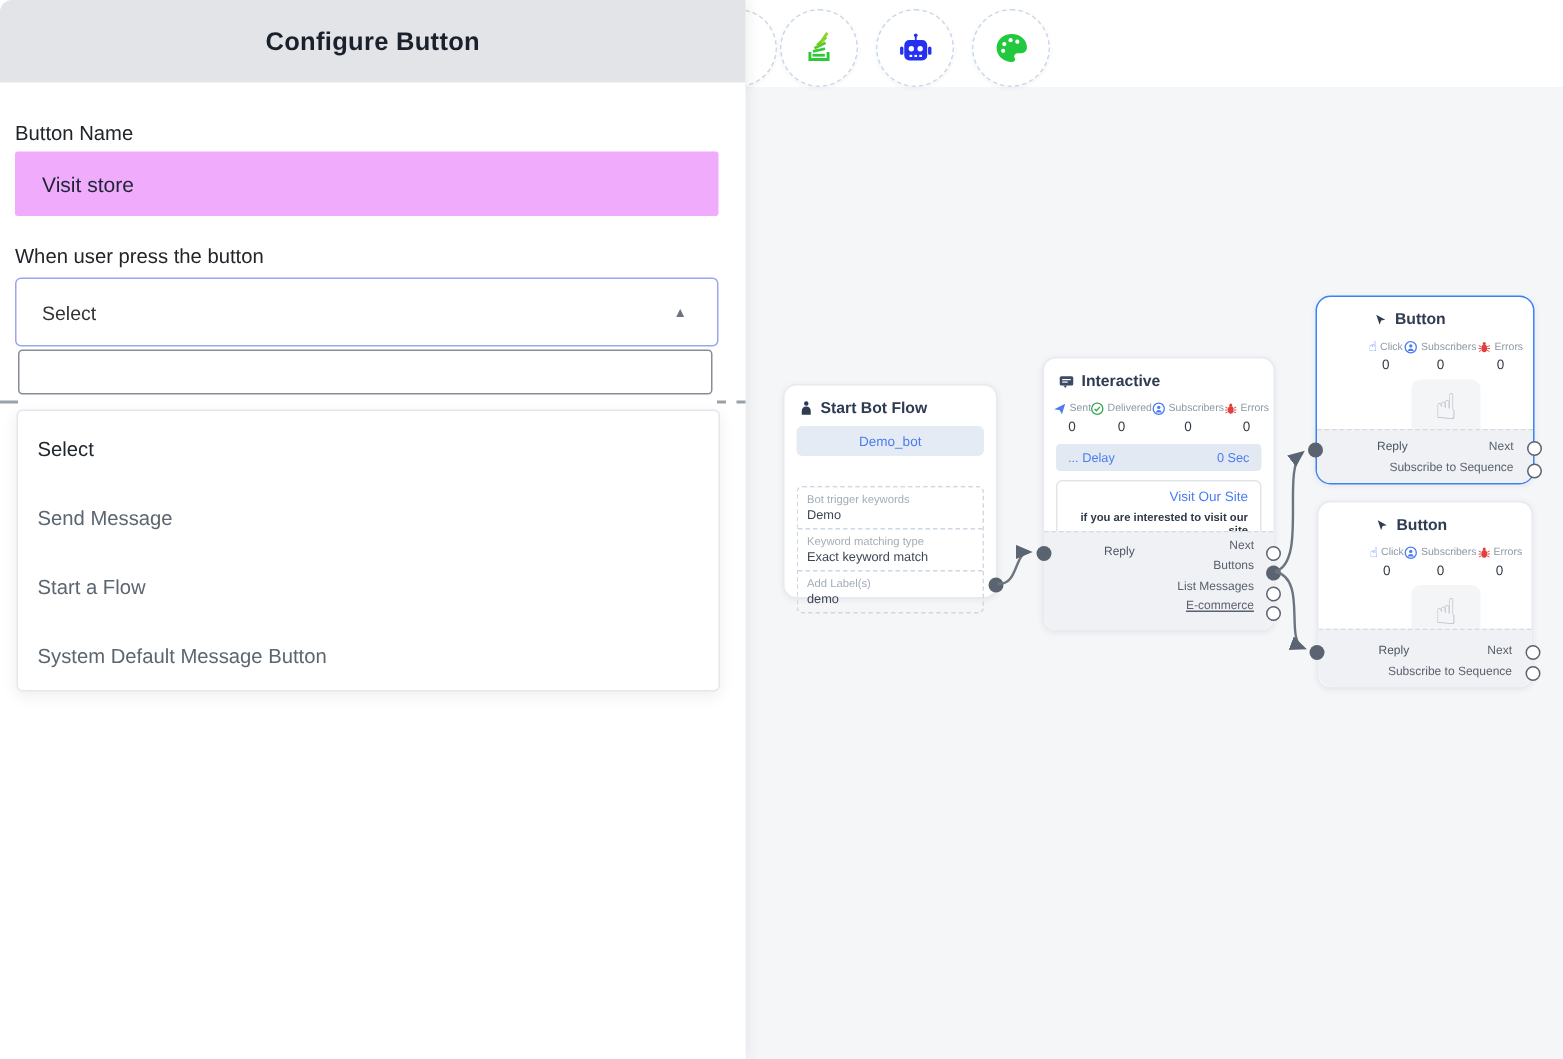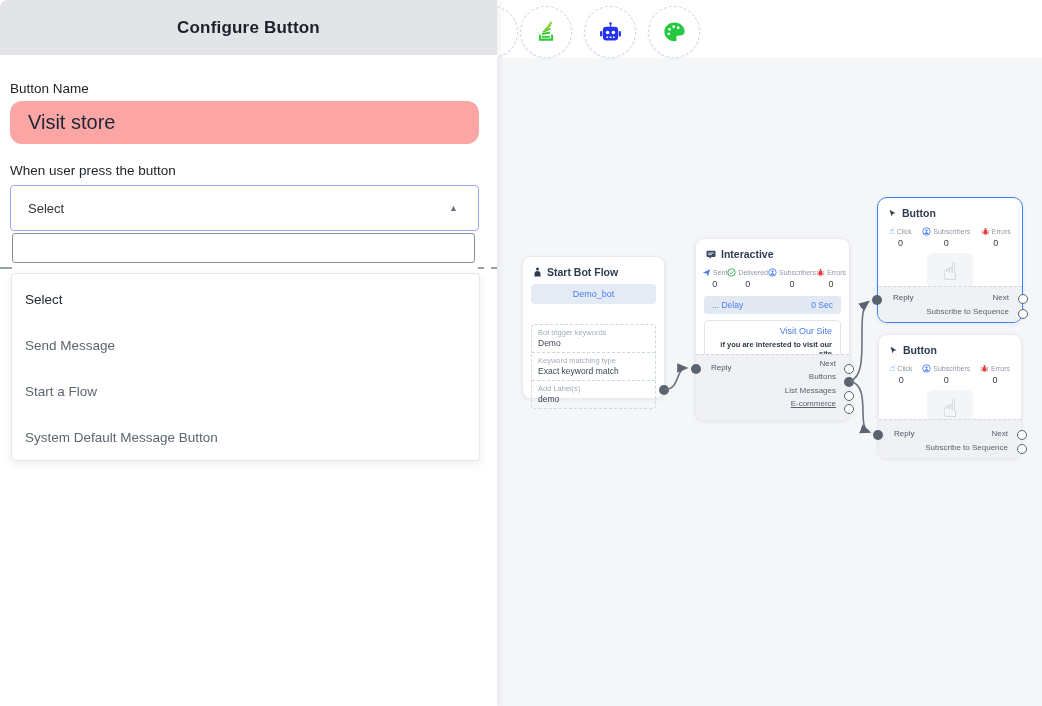"Visit store" .name-input { background: #fca5a5 -> #f0abfc; border-radius: 12px -> 2px; font-size: 20px -> 14px }
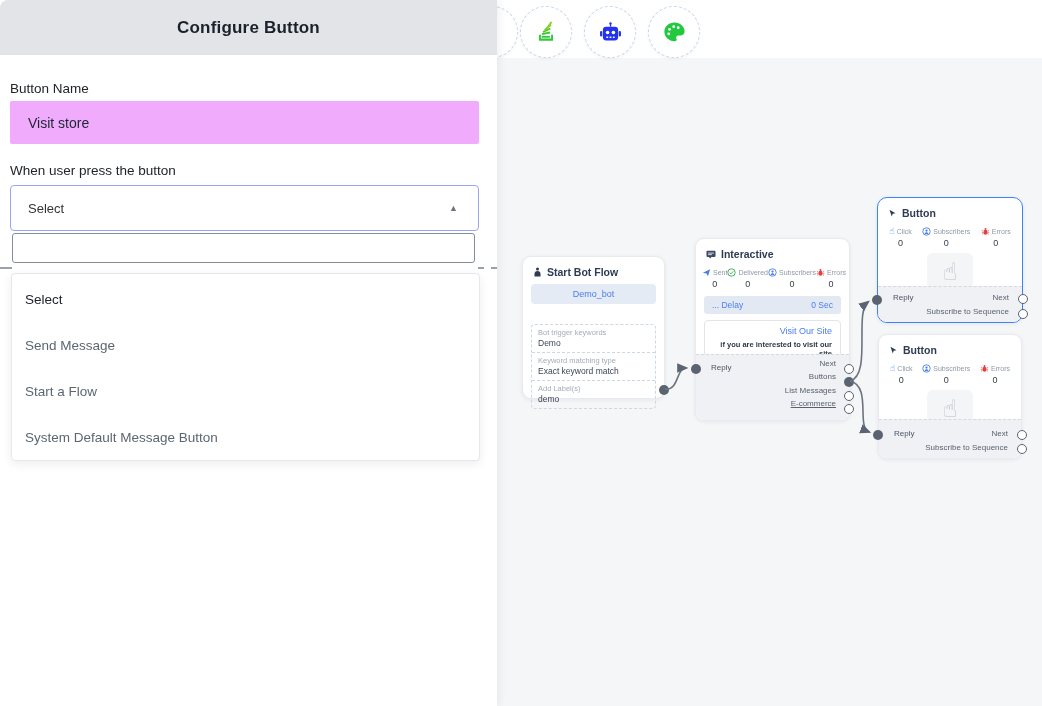"Button" .btn-node { padding-left: none -> 28px }
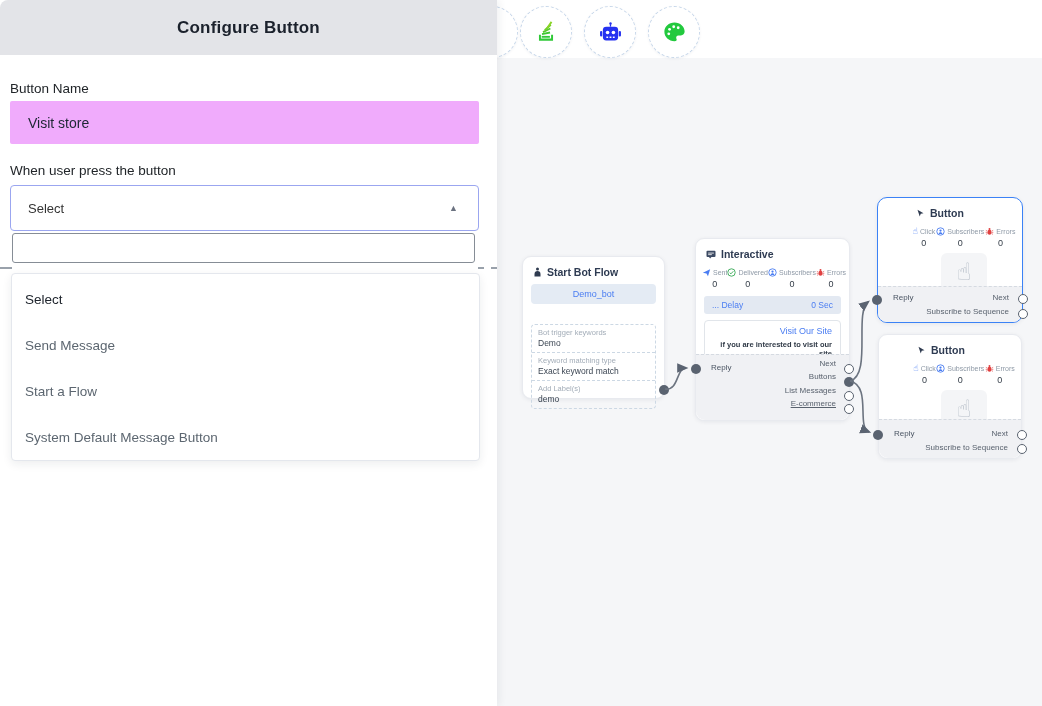"Reply" .reply-lbl { left: 0 -> 25px }
